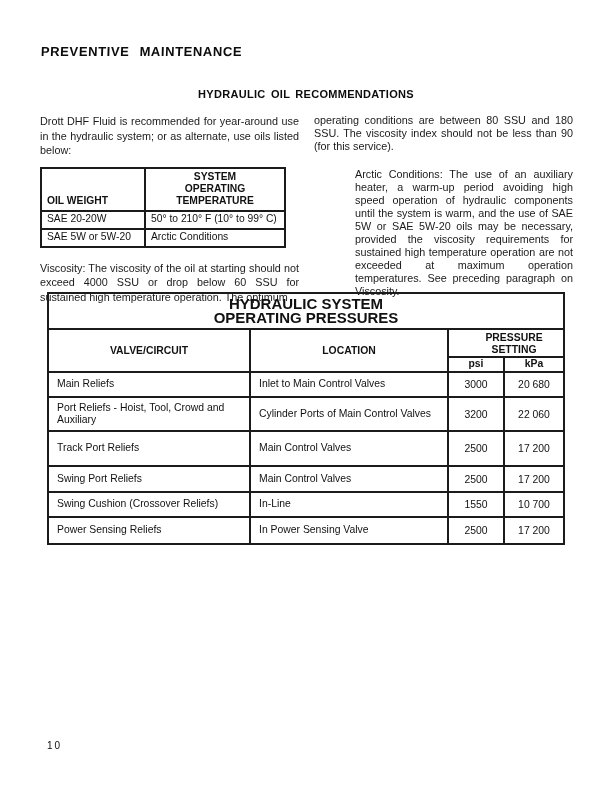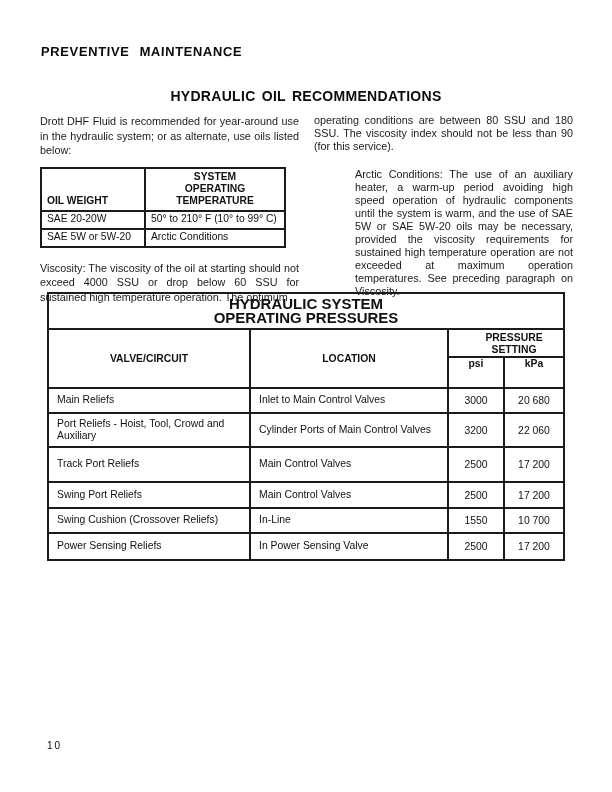"HYDRAULIC OIL RECOMMENDATIONS" .doc-title { font-size: 14px -> 11px }
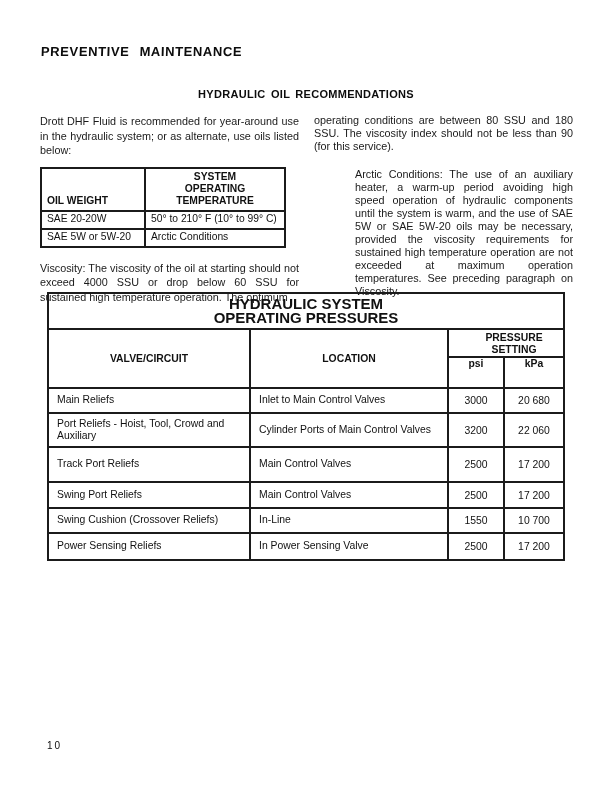"psi" .pressure-table th.sub { padding: 0 2px 18px 2px -> 0 2px 2px 2px }
